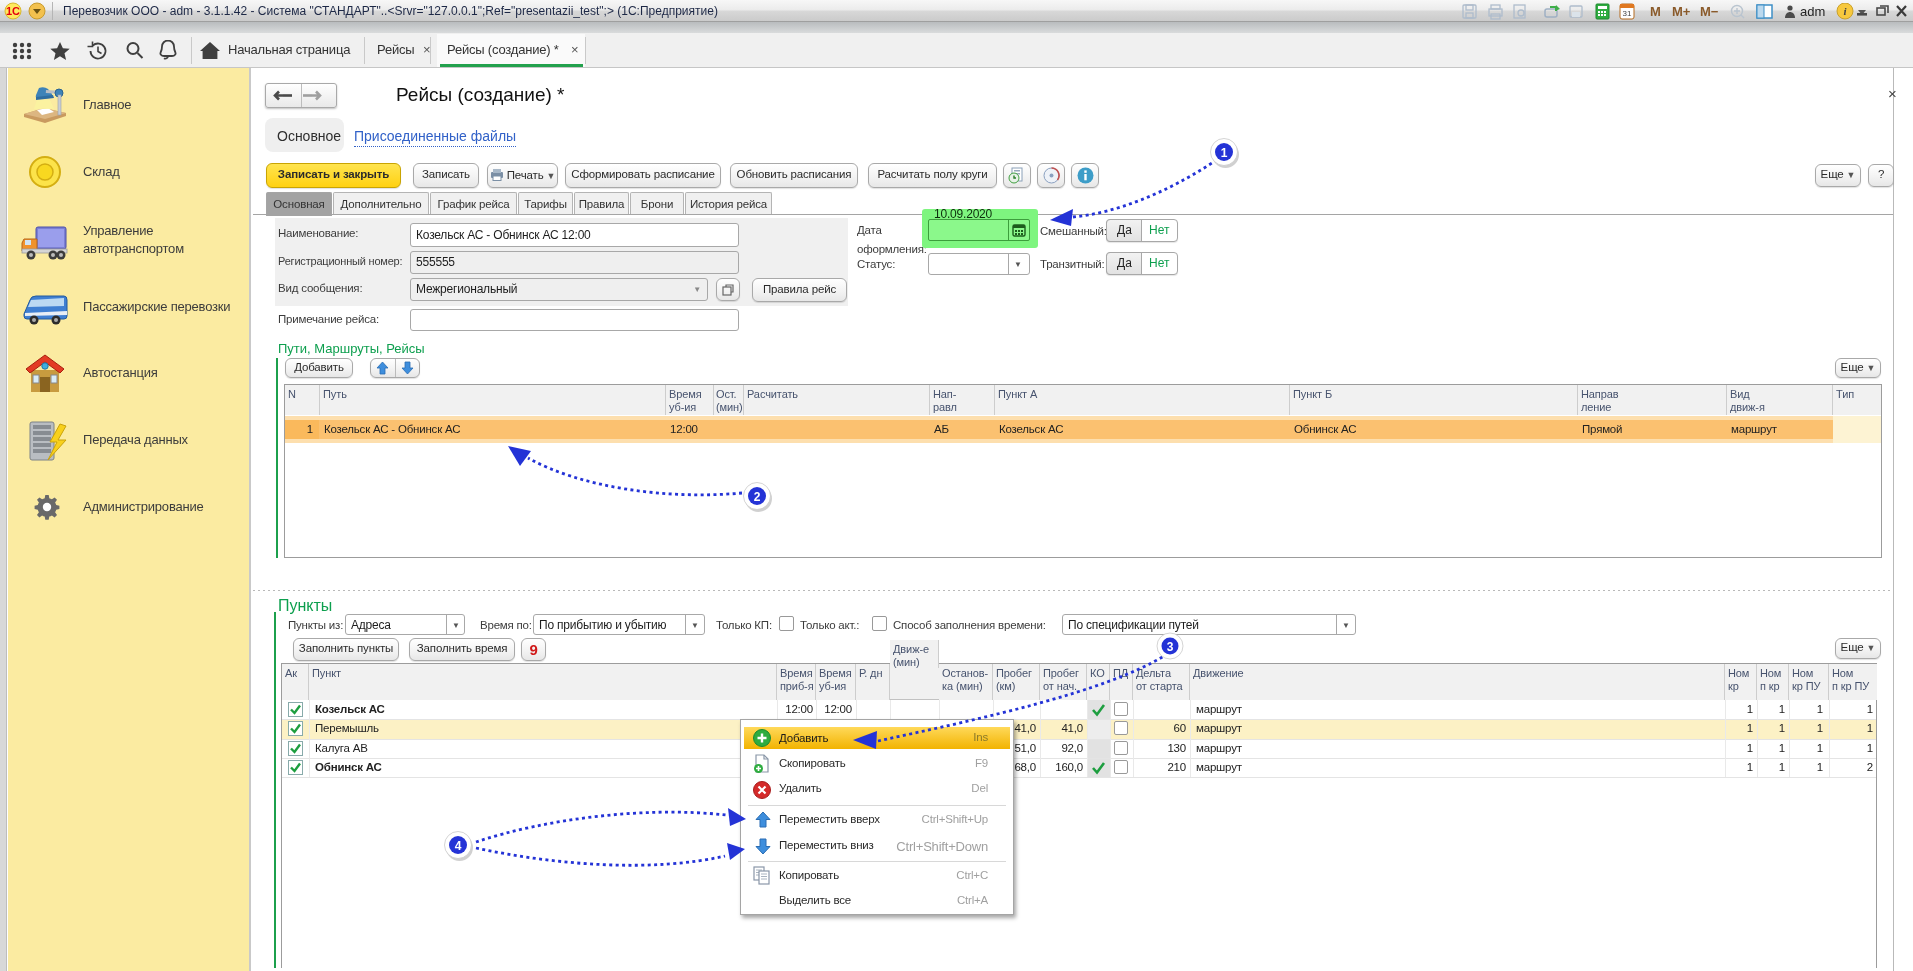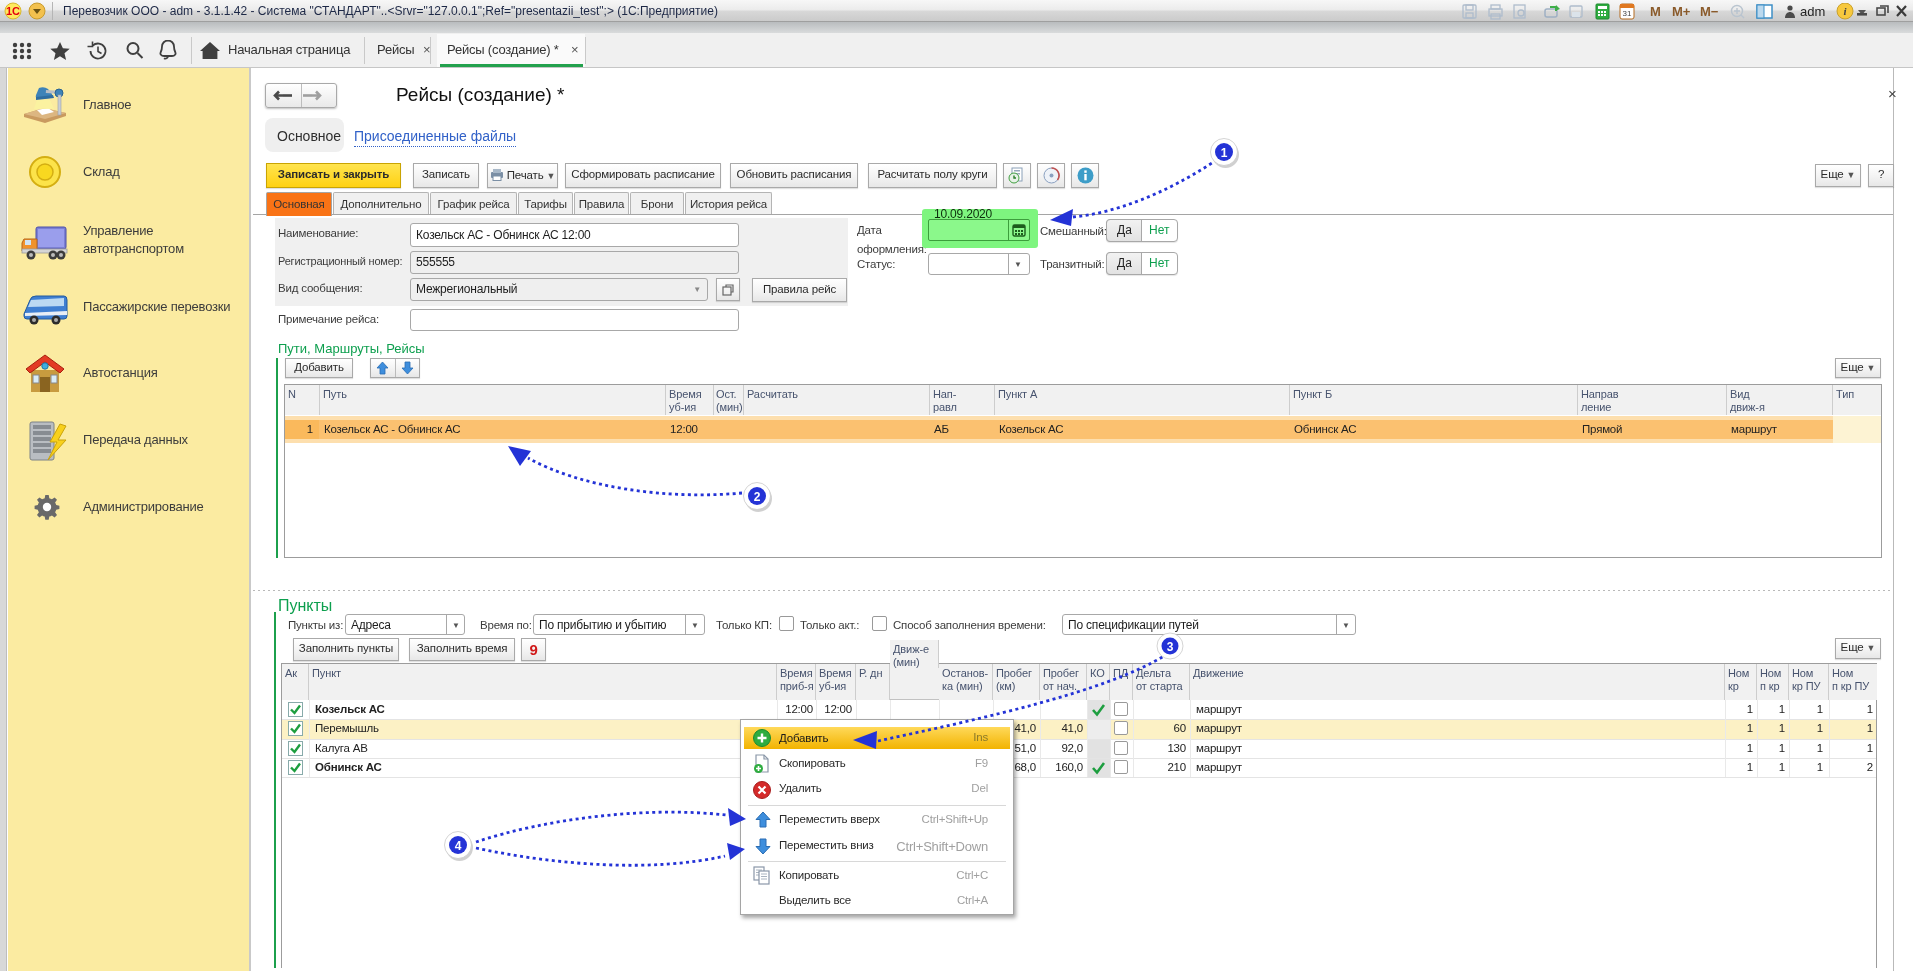"Записать и закрыть" .btn { border-radius: 0 -> 6px }
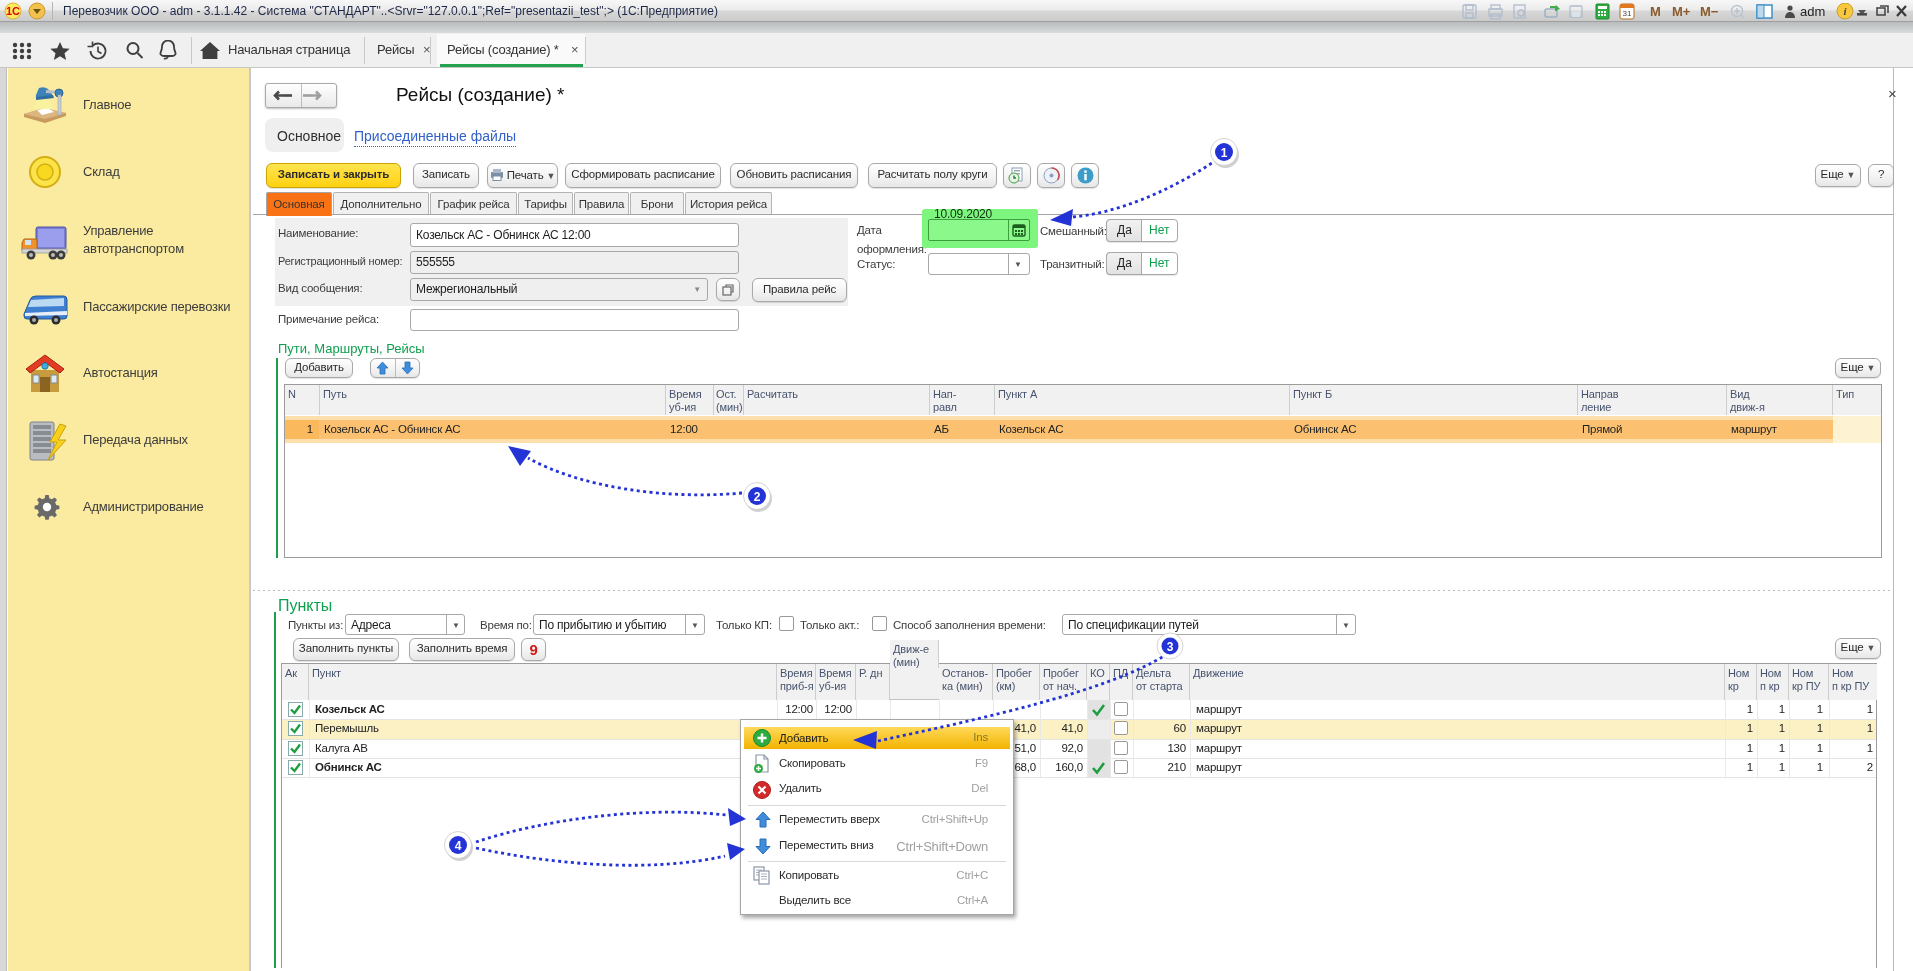"Основная" div.tabi { background: #f97316 -> #a3a3a3 }
